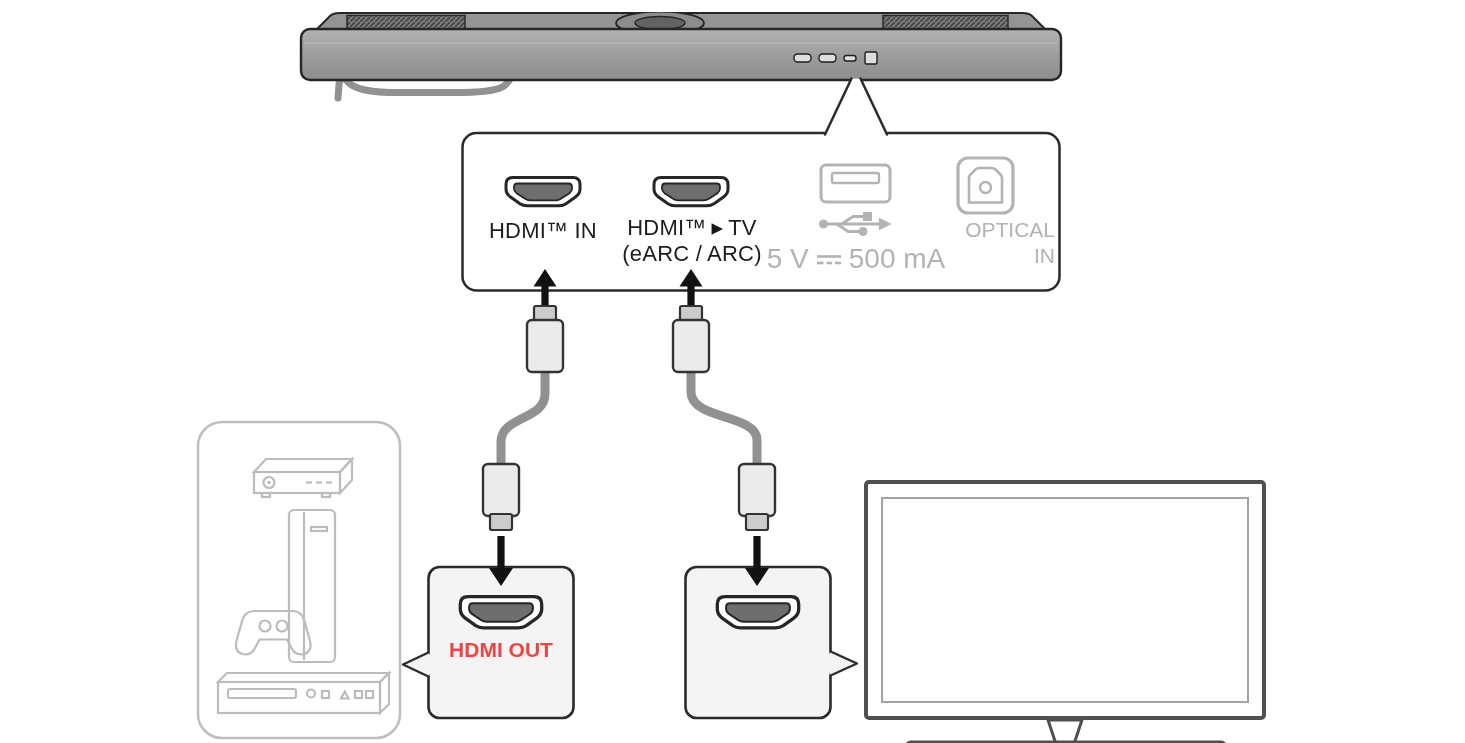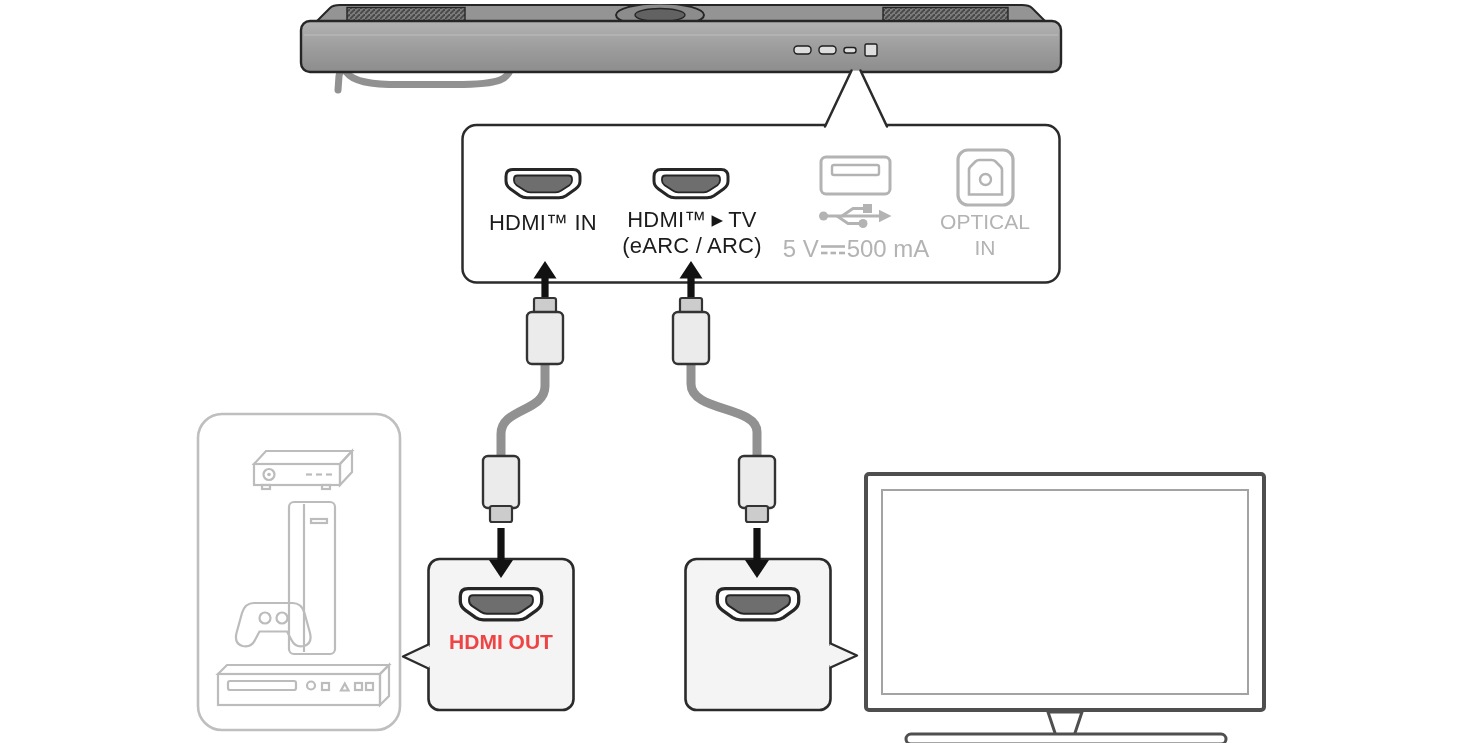"HDMI™ IN" .stage { top: 4px -> 12px }
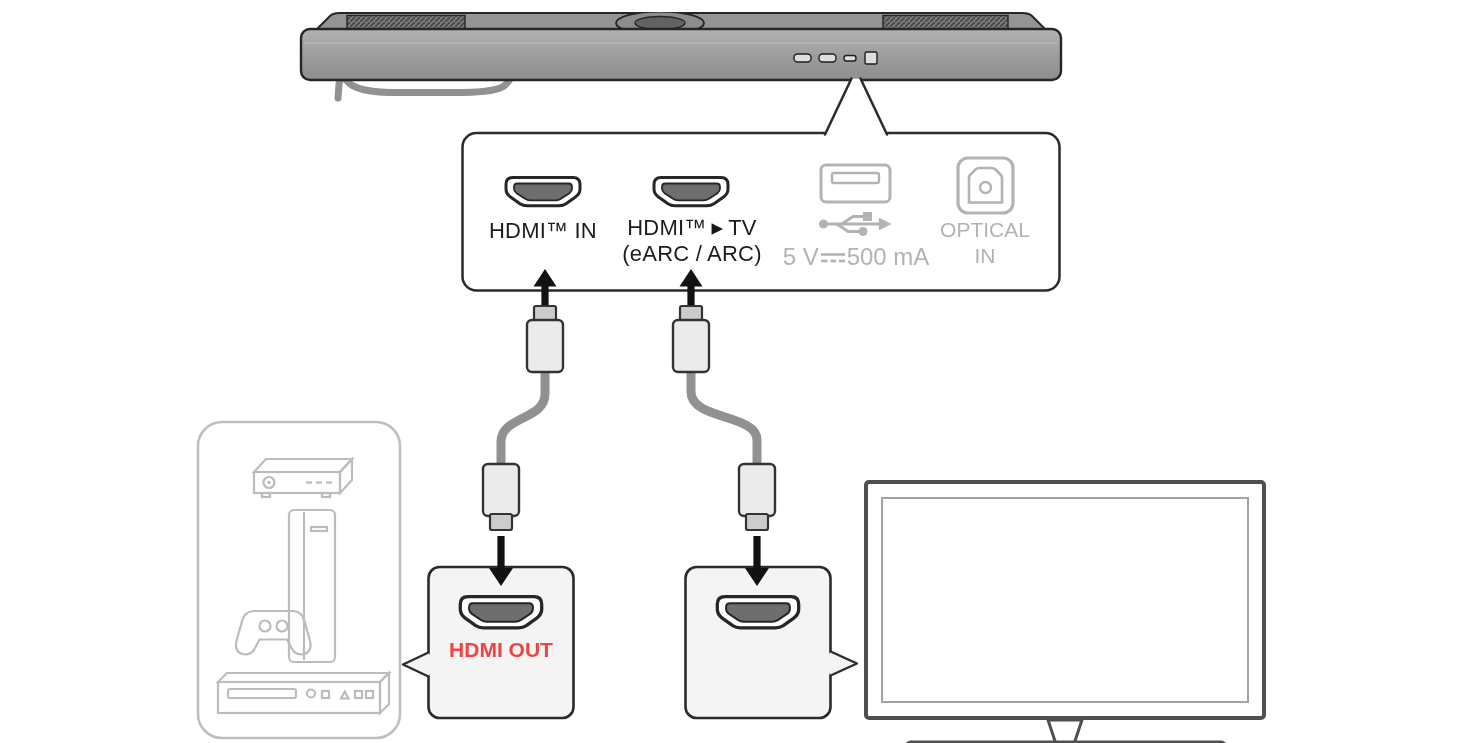"OPTICAL" .muted { text-align: none -> right }
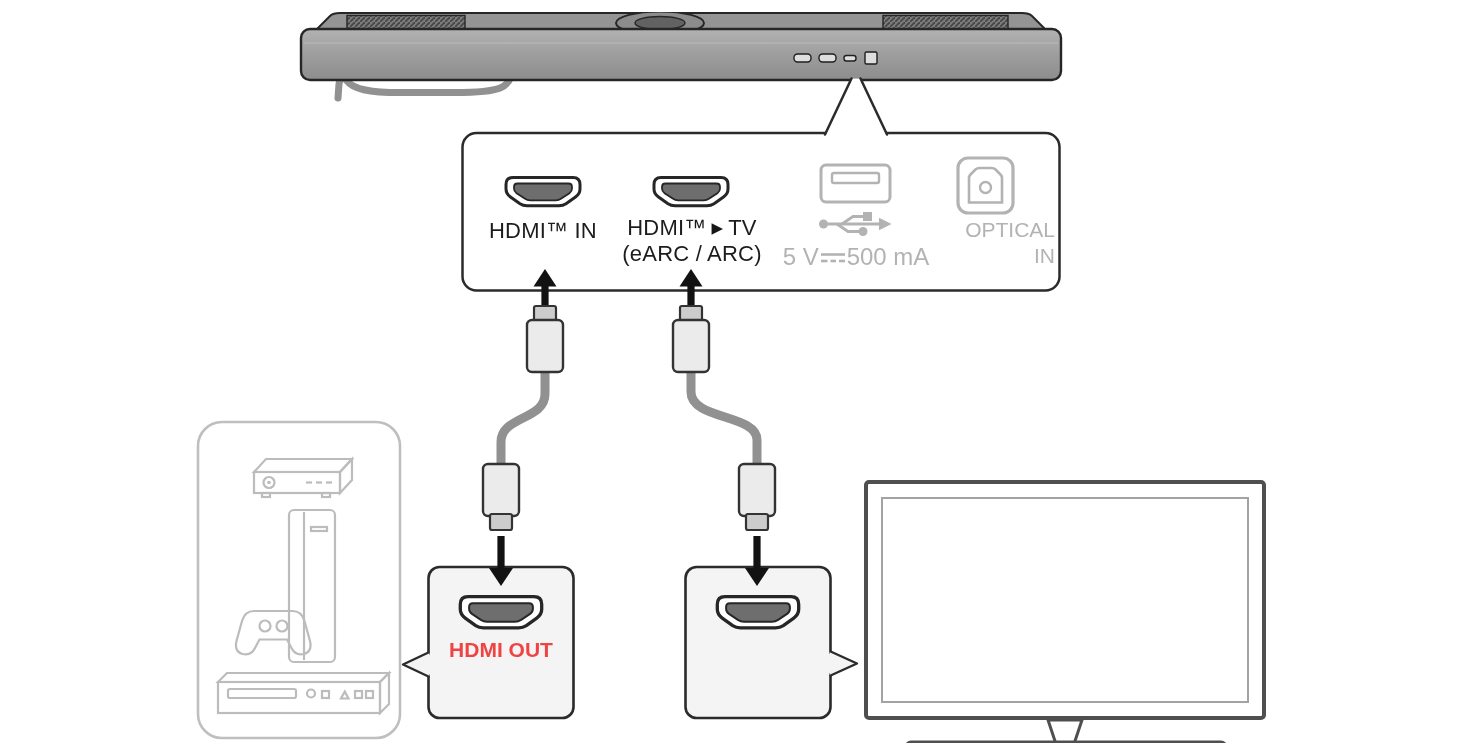"5 V" .usb-label { font-size: 24px -> 28px; gap: 1px -> 7px }
